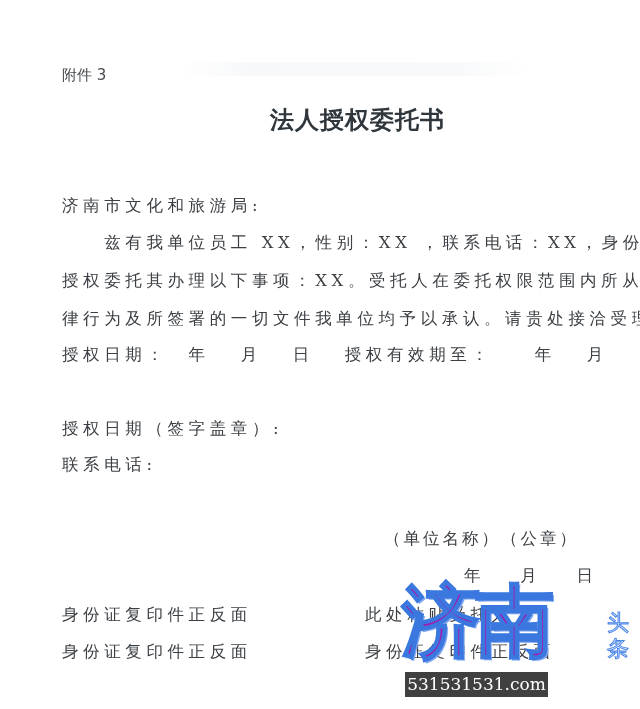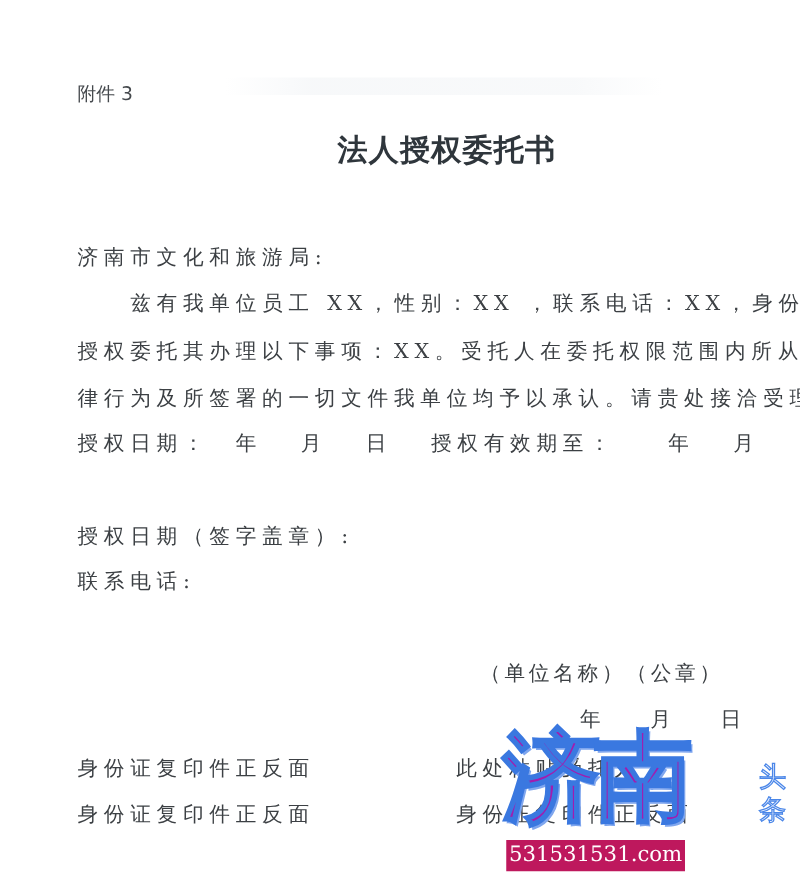"531531531.com" .wm-url { background: #be185d -> #404040 }
